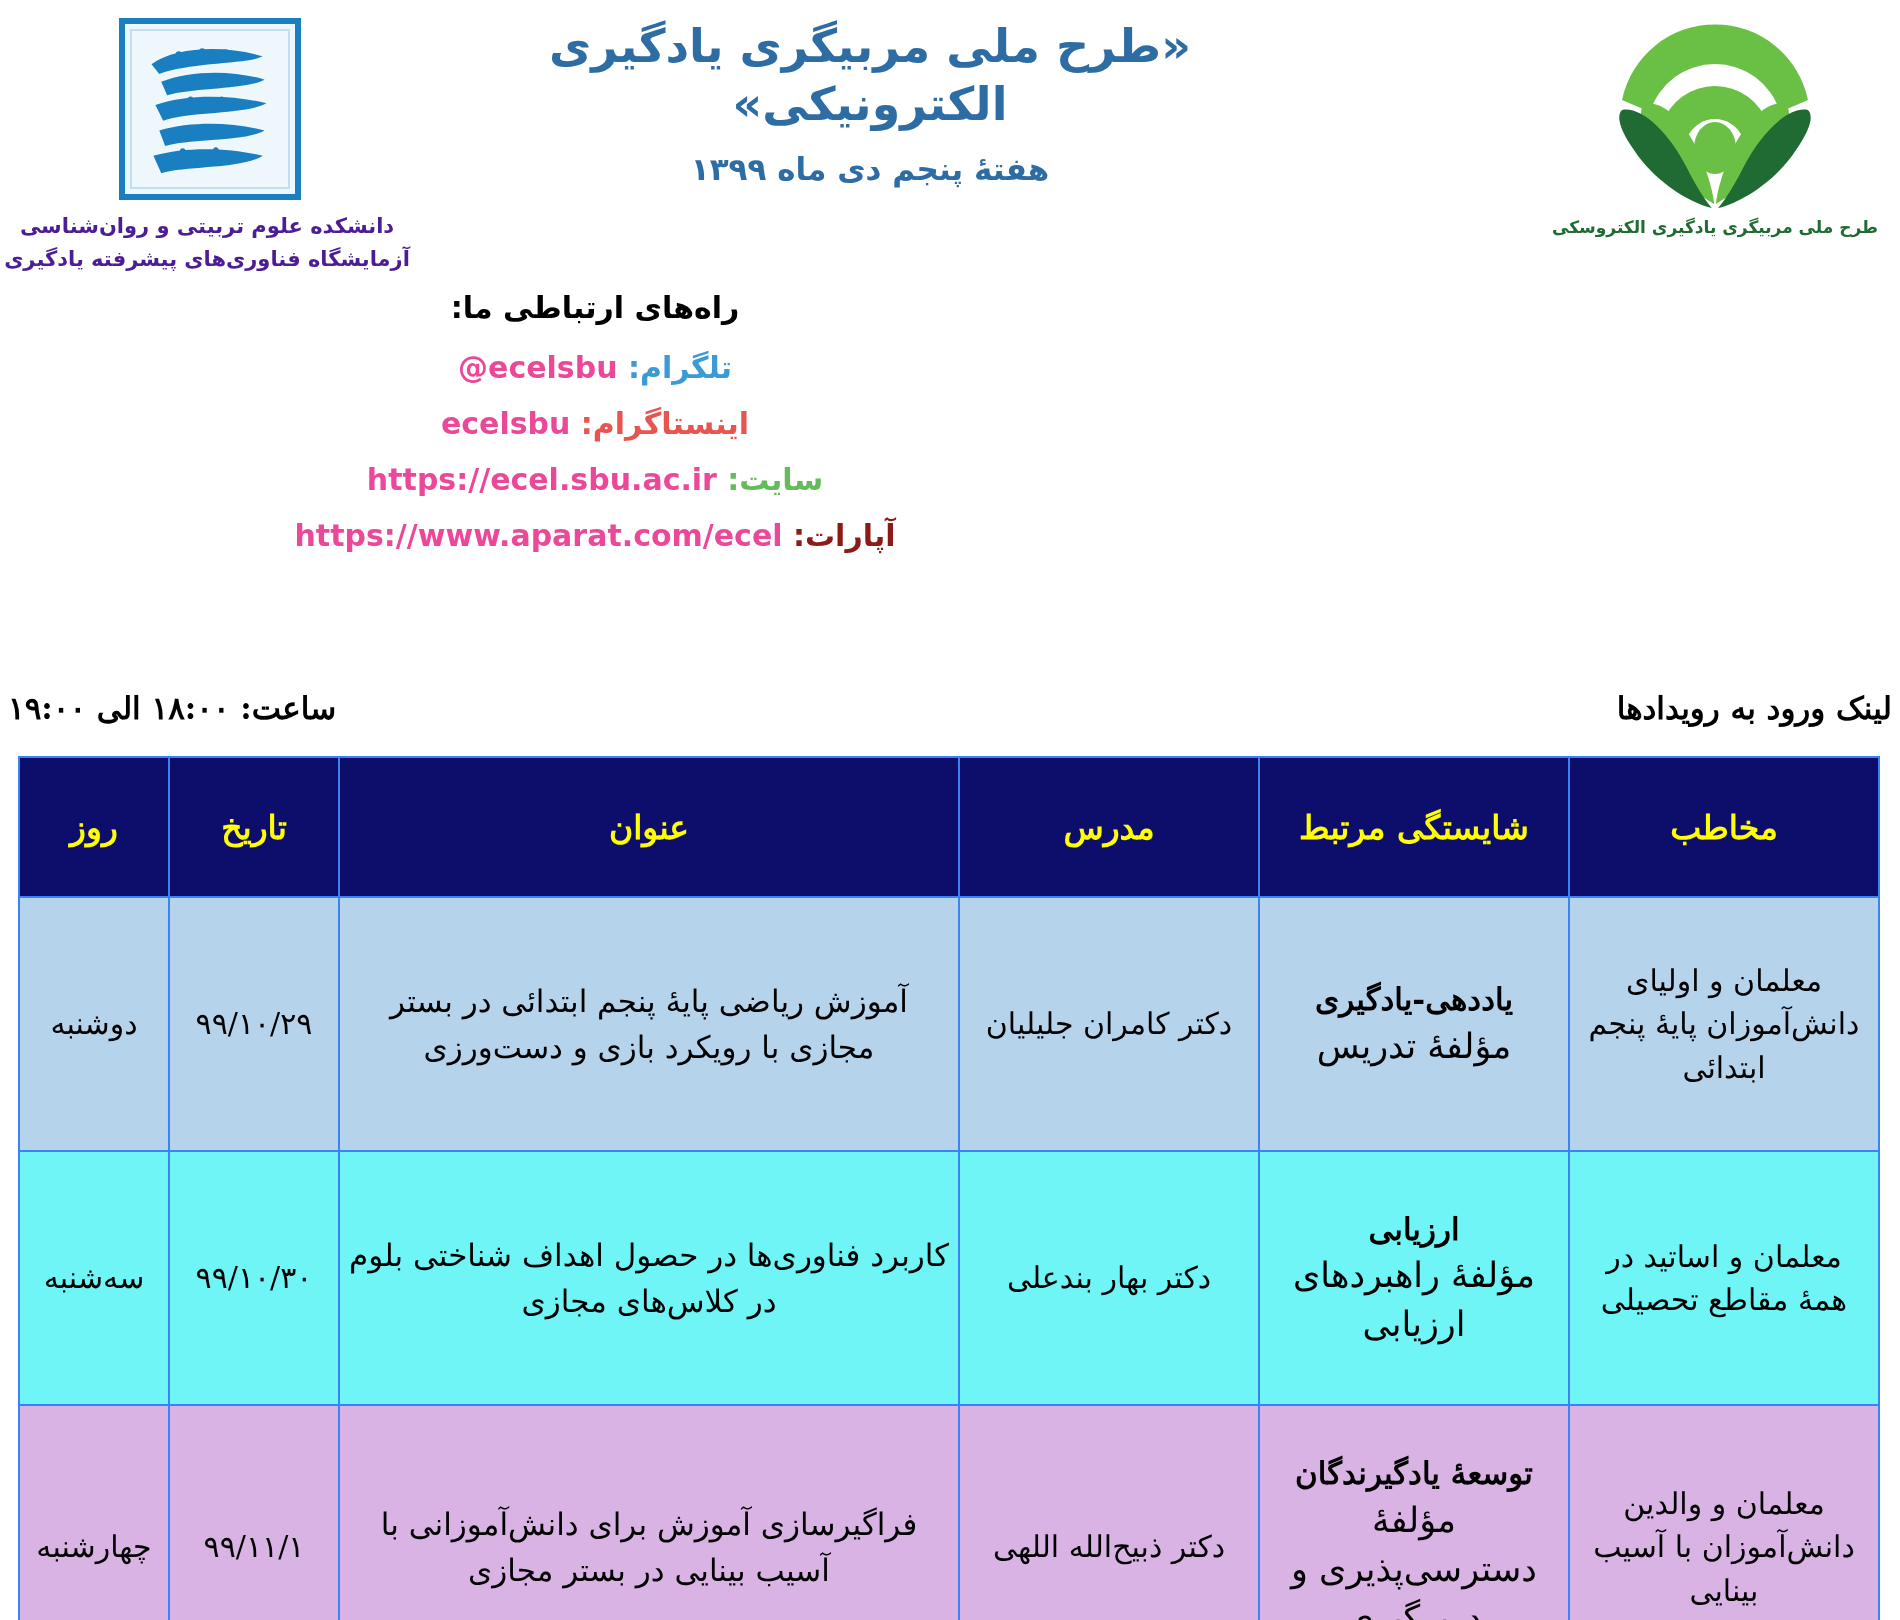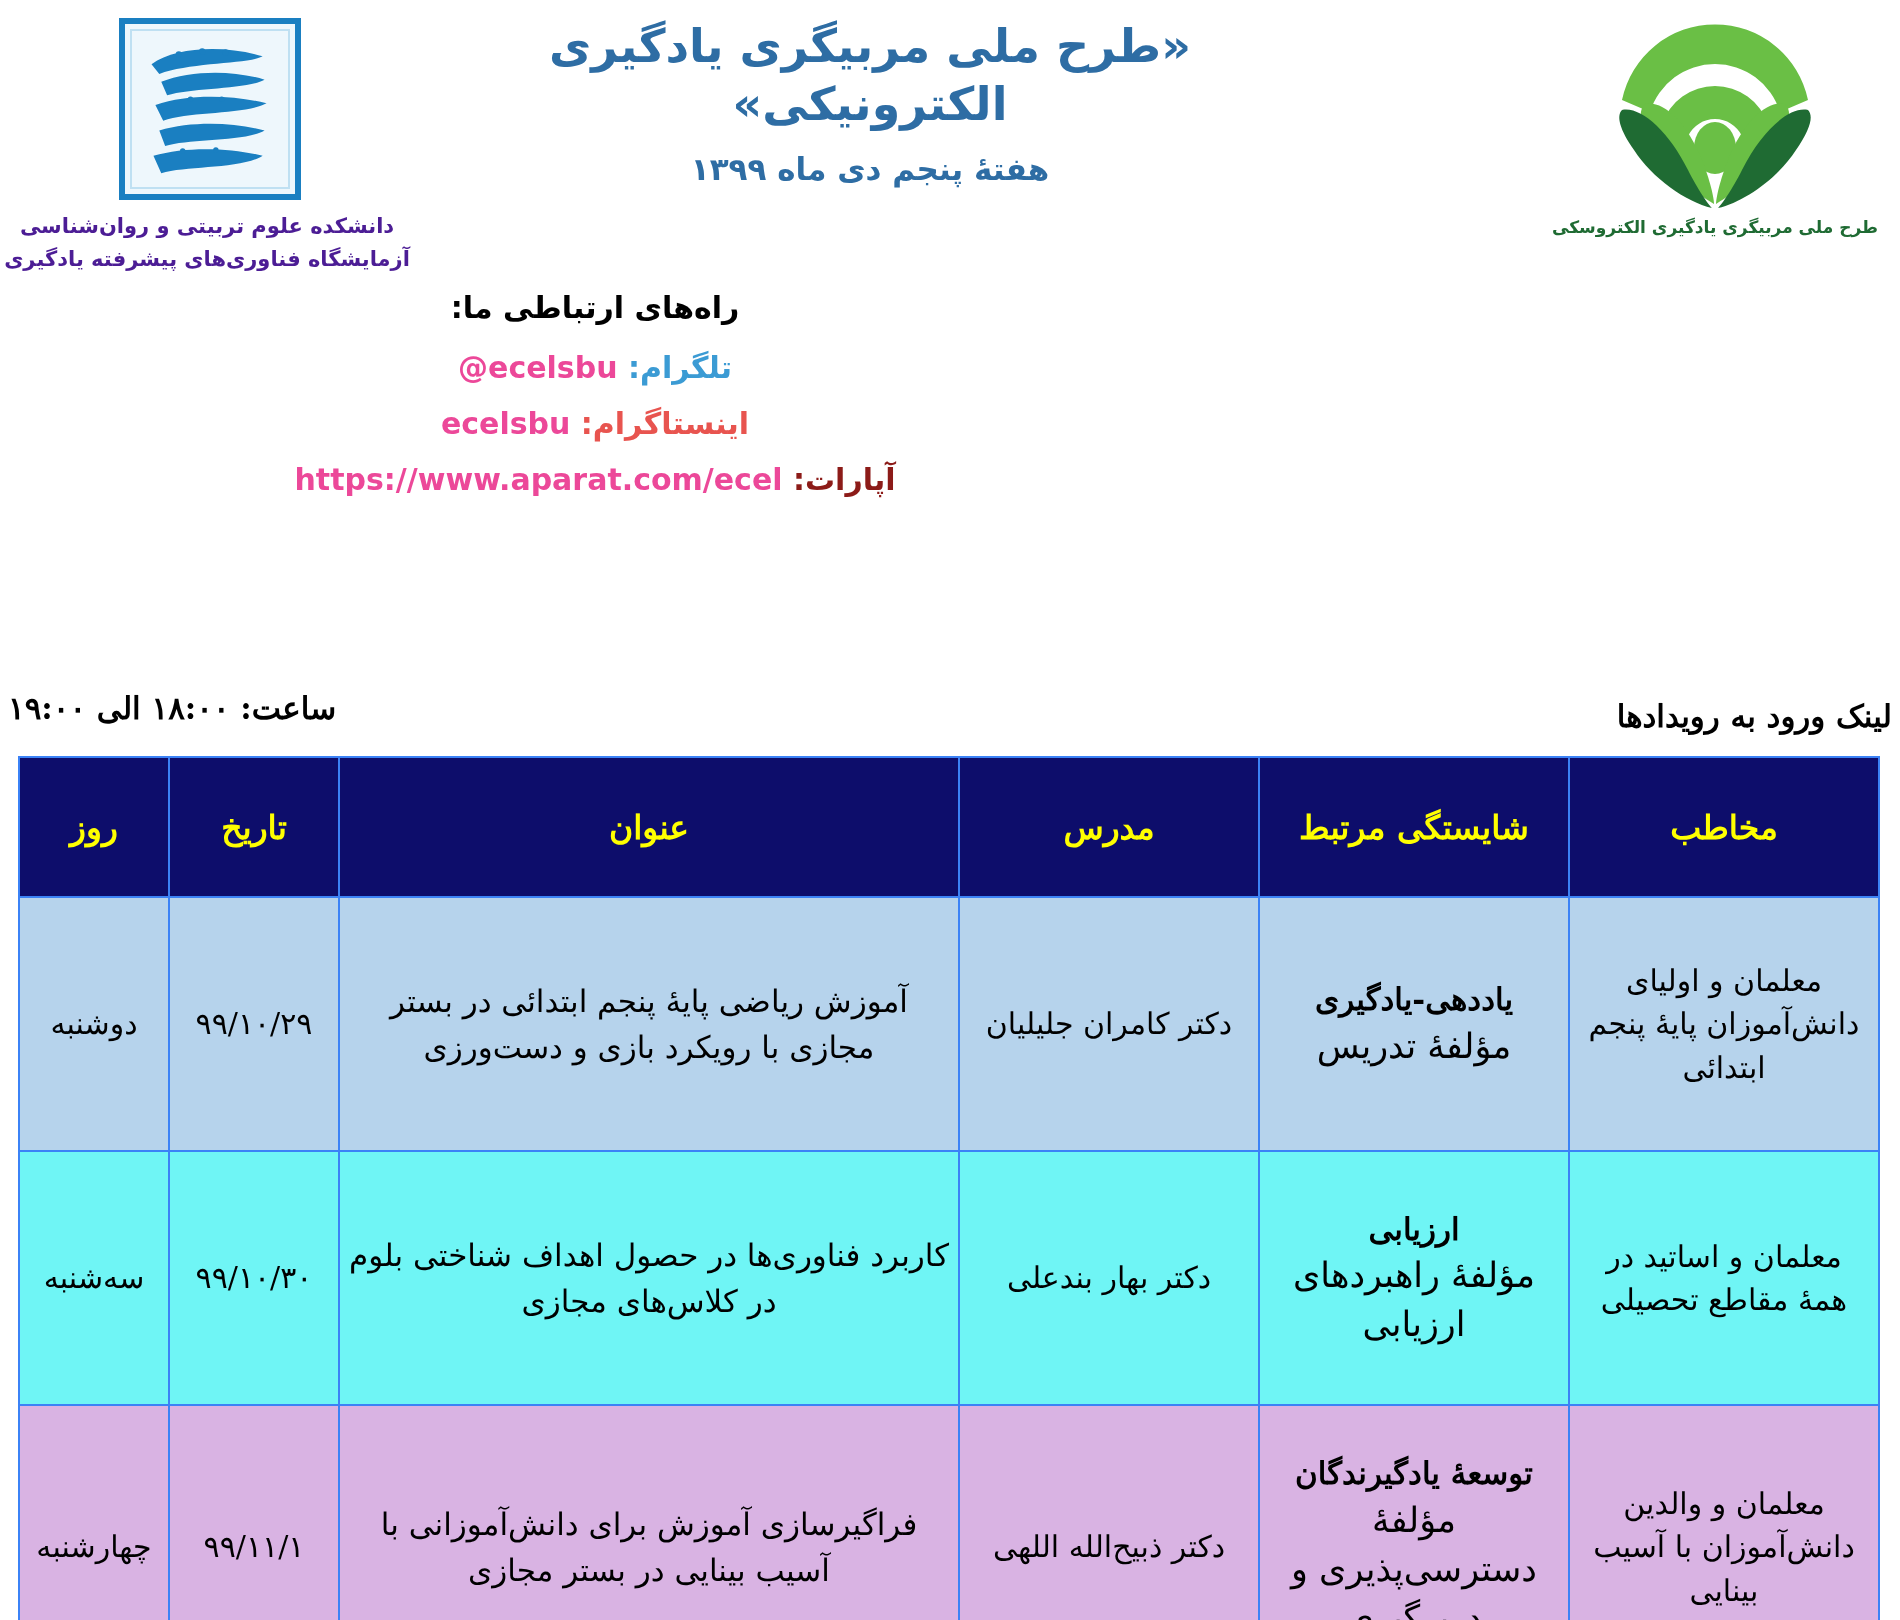"سایت: https://ecel.sbu.ac.ir" div.contact-line { html: none -> <div> <span>سایت</span><span>:</span> <span>https://ecel.sbu.ac.ir</span> </div> }
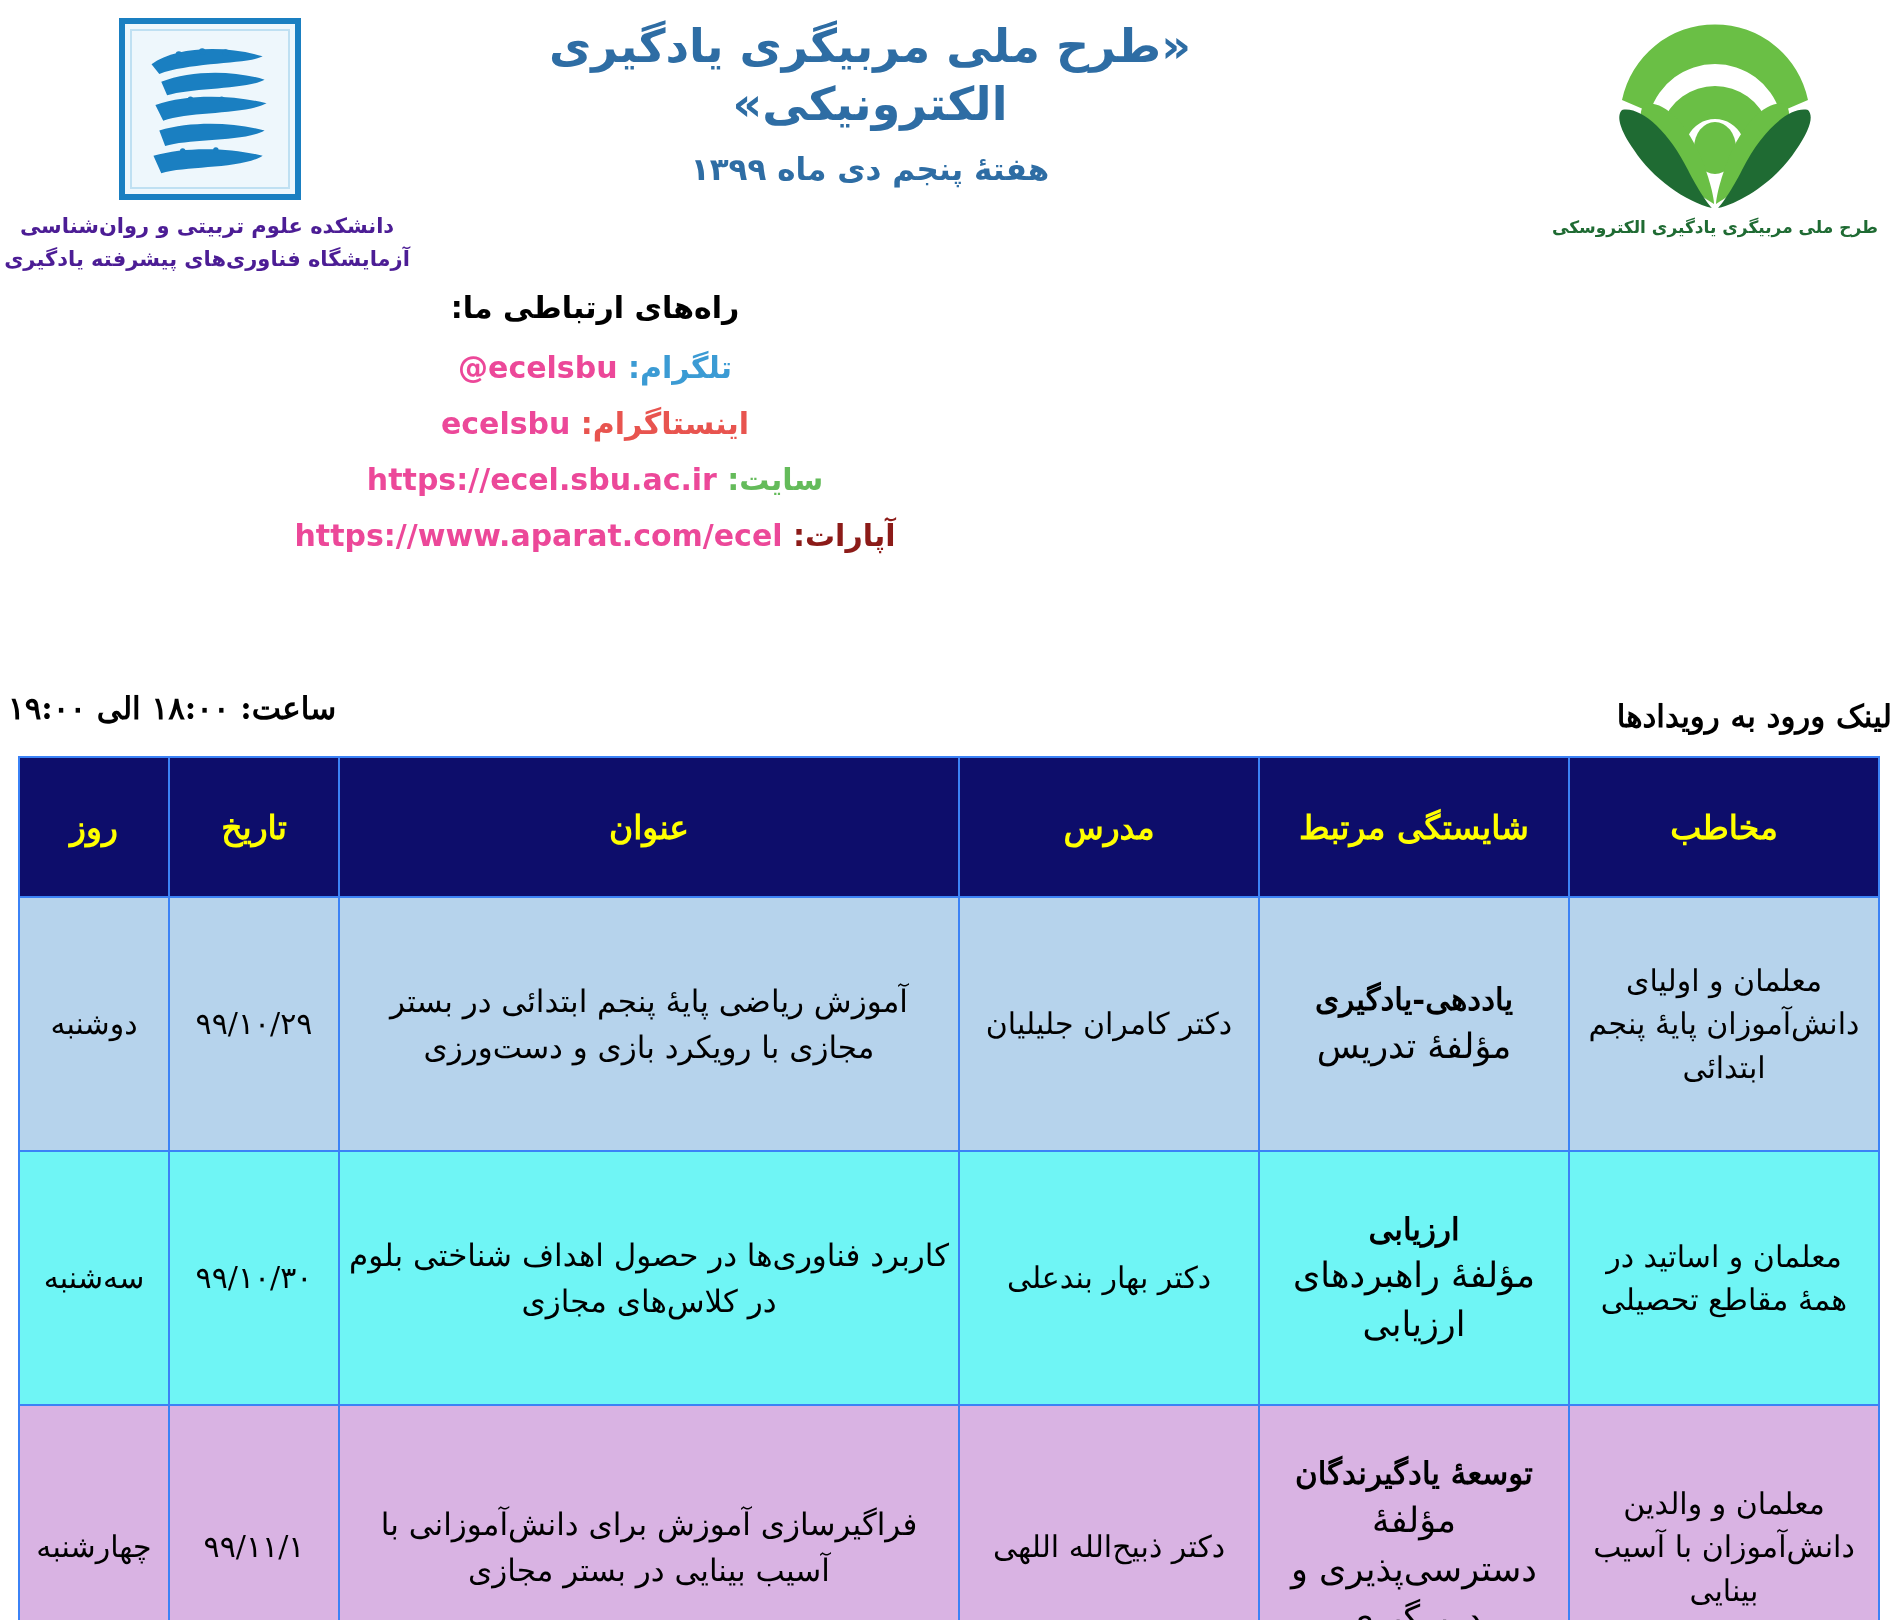"لینک ورود به رویدادها" .lb-label { top: 8px -> 0 }
